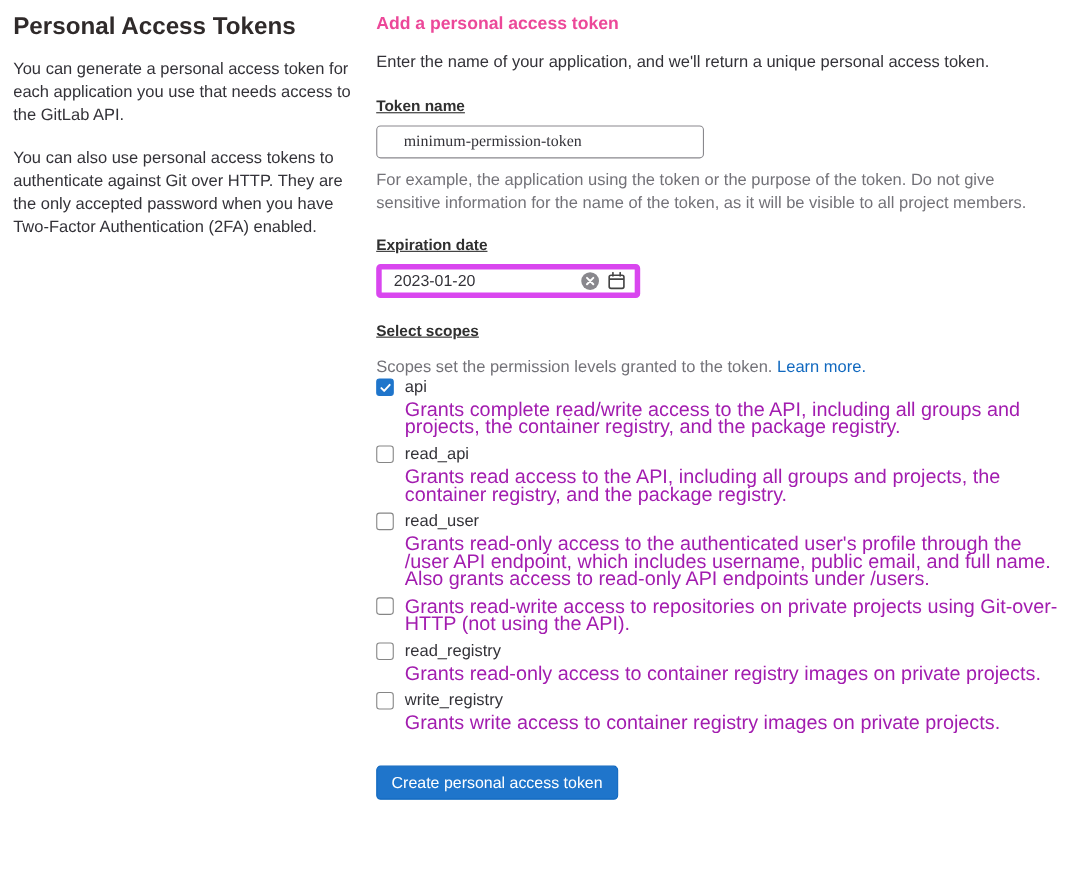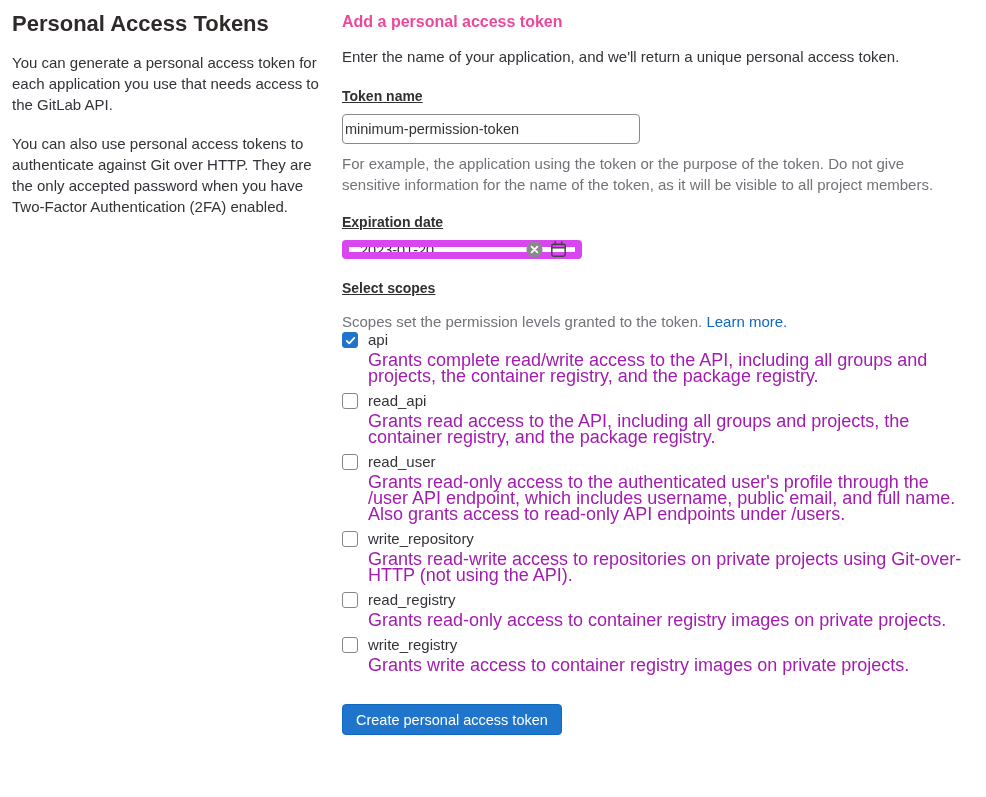"minimum-permission-token" .text-input { font-family: Liberation Sans, sans-serif -> Liberation Serif, serif; padding: 0 2px -> 0 24px }
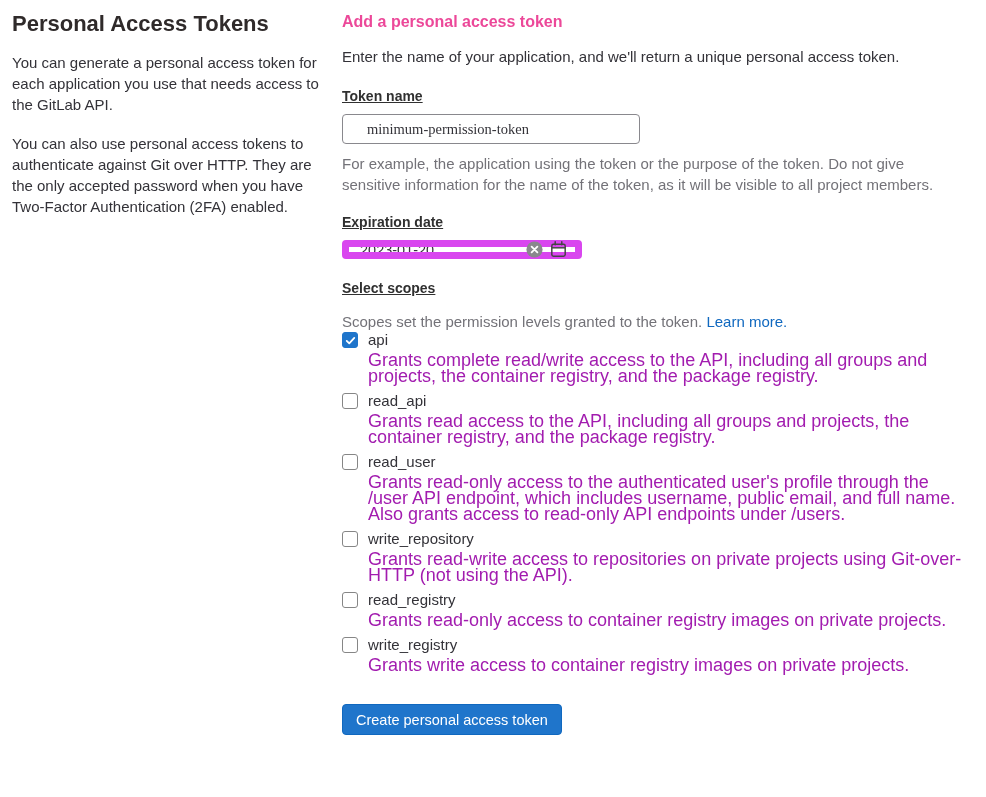"2023-01-20" .date-wrap { border: 7px solid #d946ef -> 5px solid #d946ef; height: 19px -> 31px }
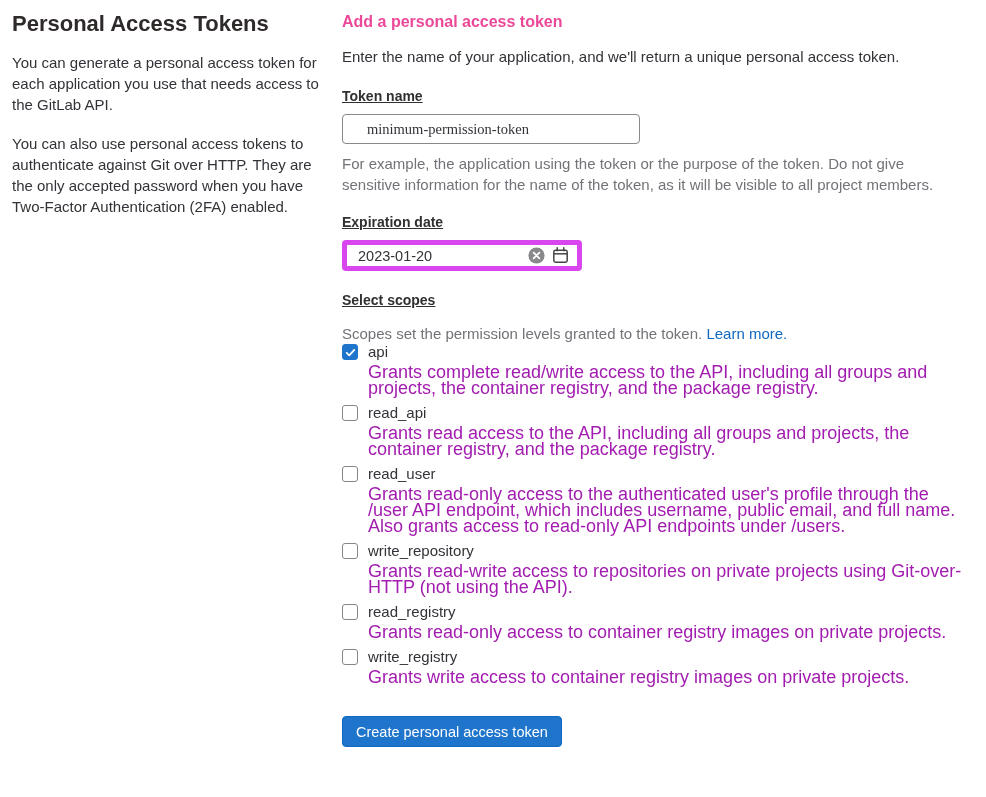"write_repository" span.scope-label { html: <span>write_repository</span> -> none }
